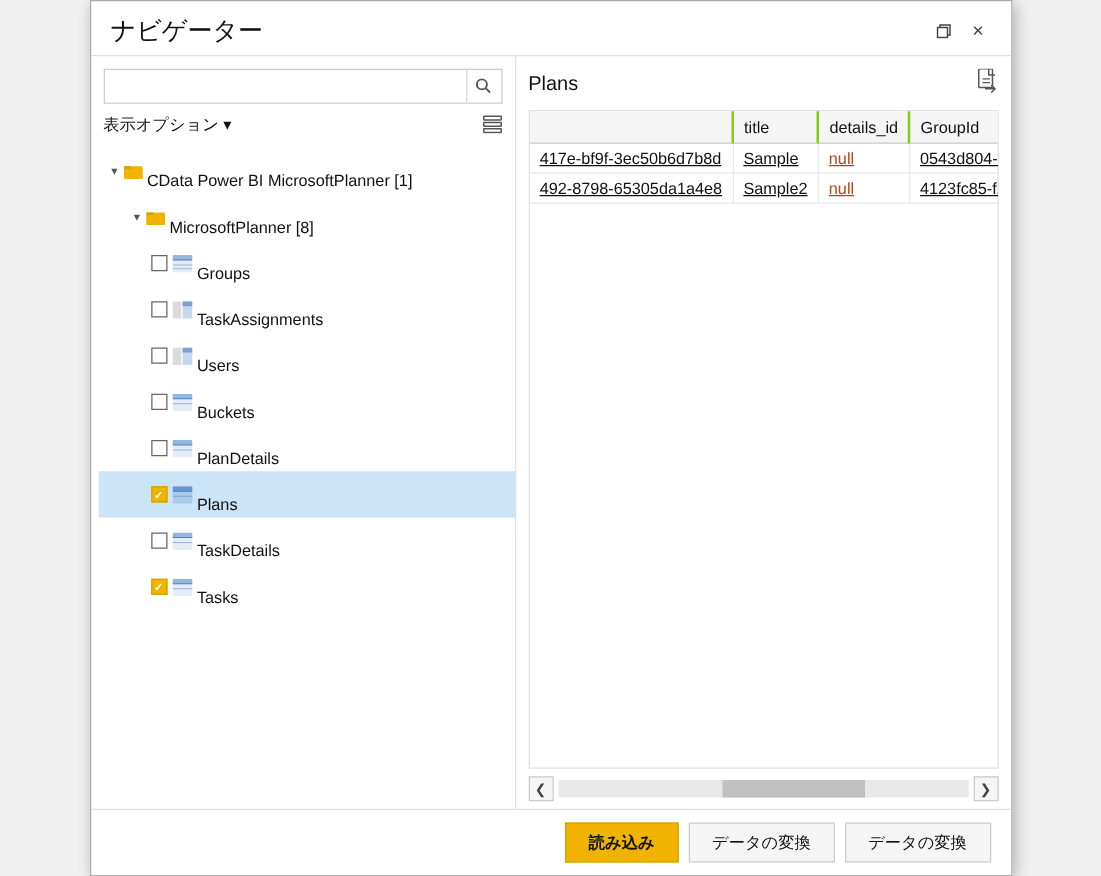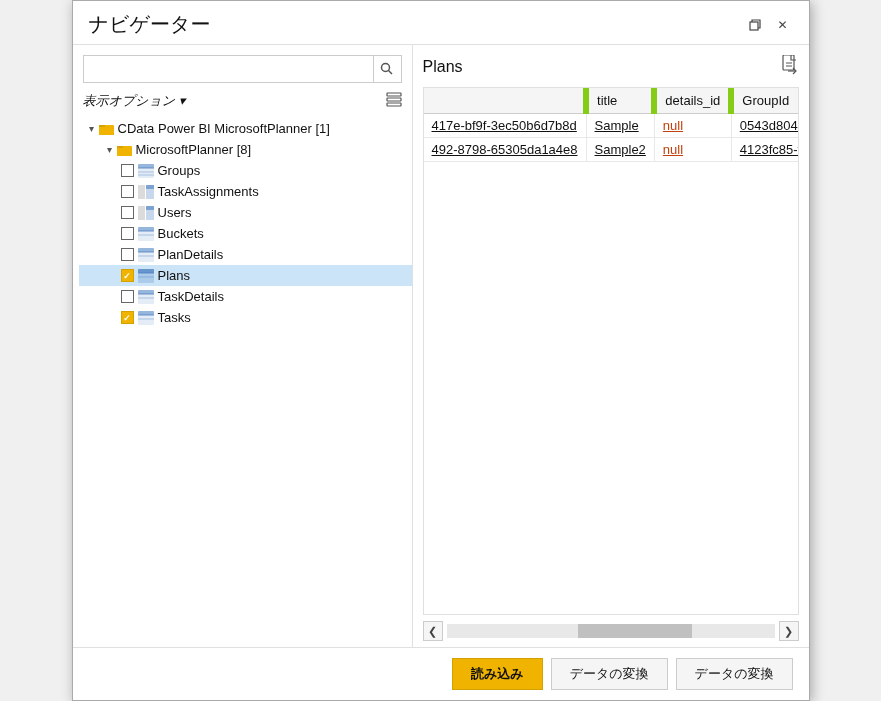"表示オプション ▾" .options-row { align-items: center -> flex-start; font-style: italic -> none }
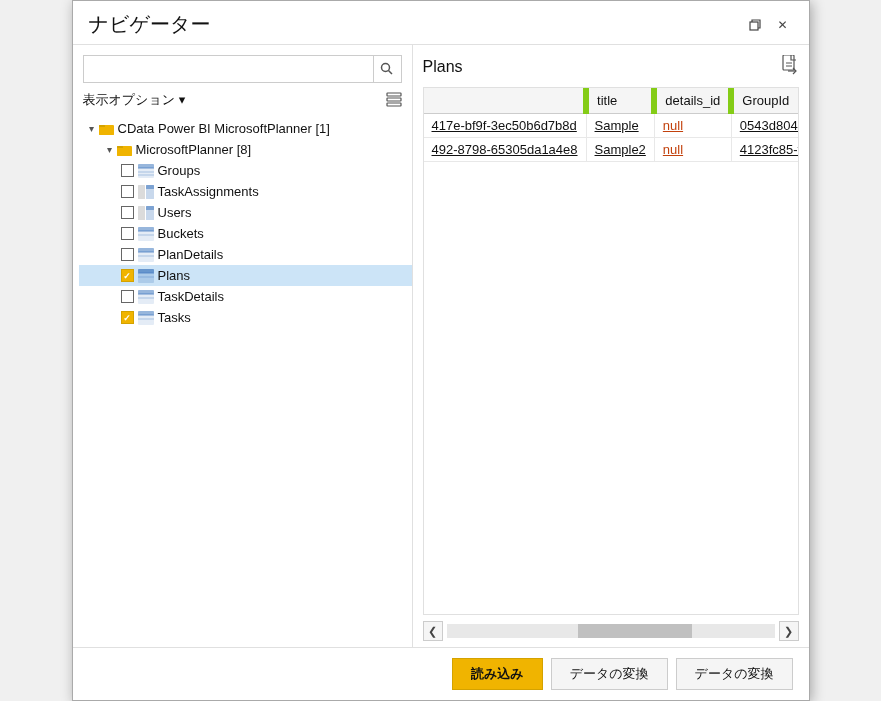"title" thead th { border-right: 6px solid #84cc16 -> 2px solid #84cc16 }
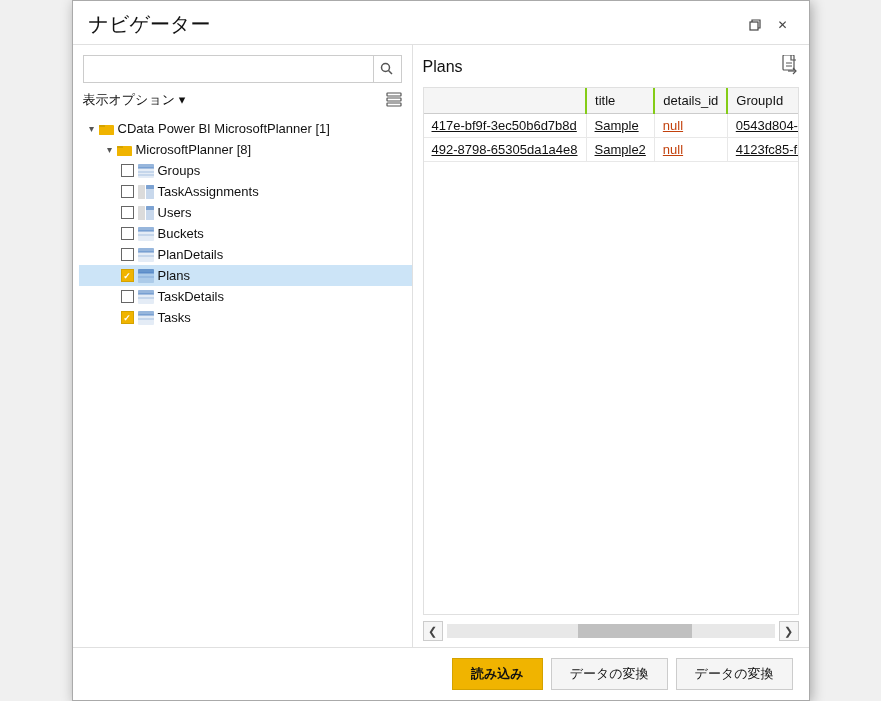"CData Power BI MicrosoftPlanner [1]" .item-label { margin-top: none -> 16px }
